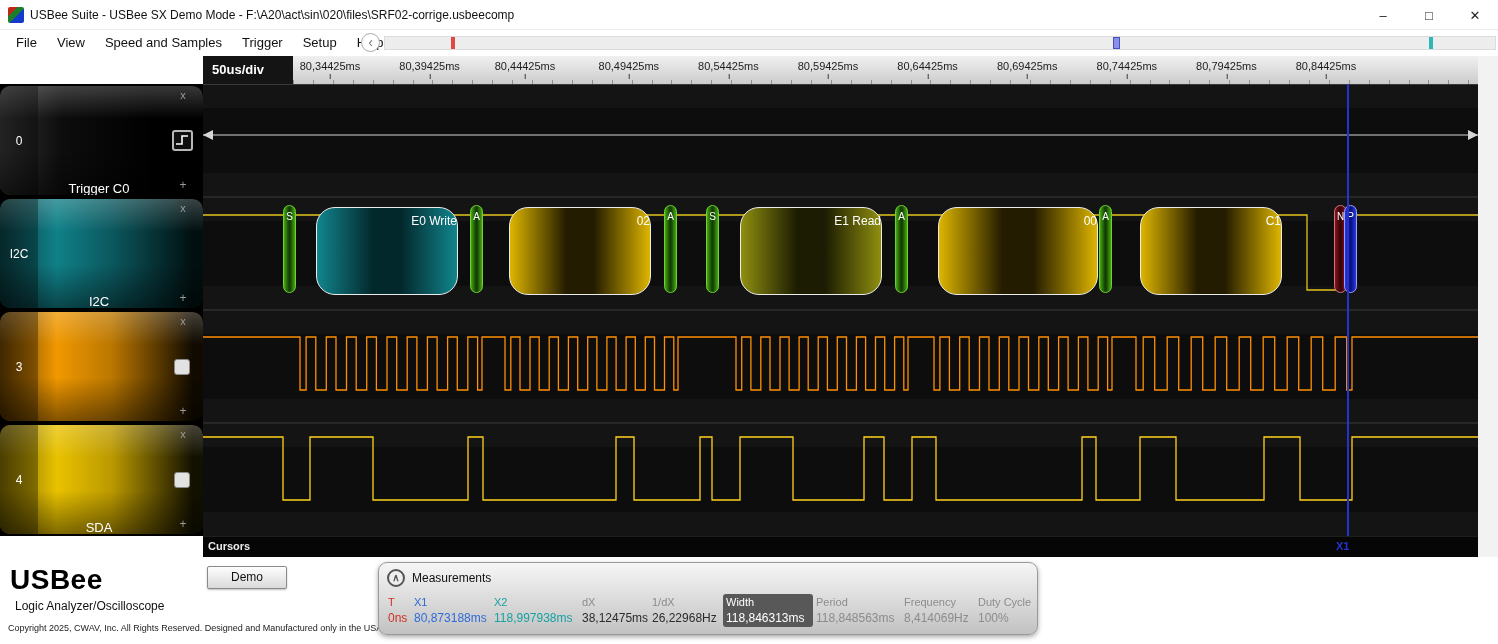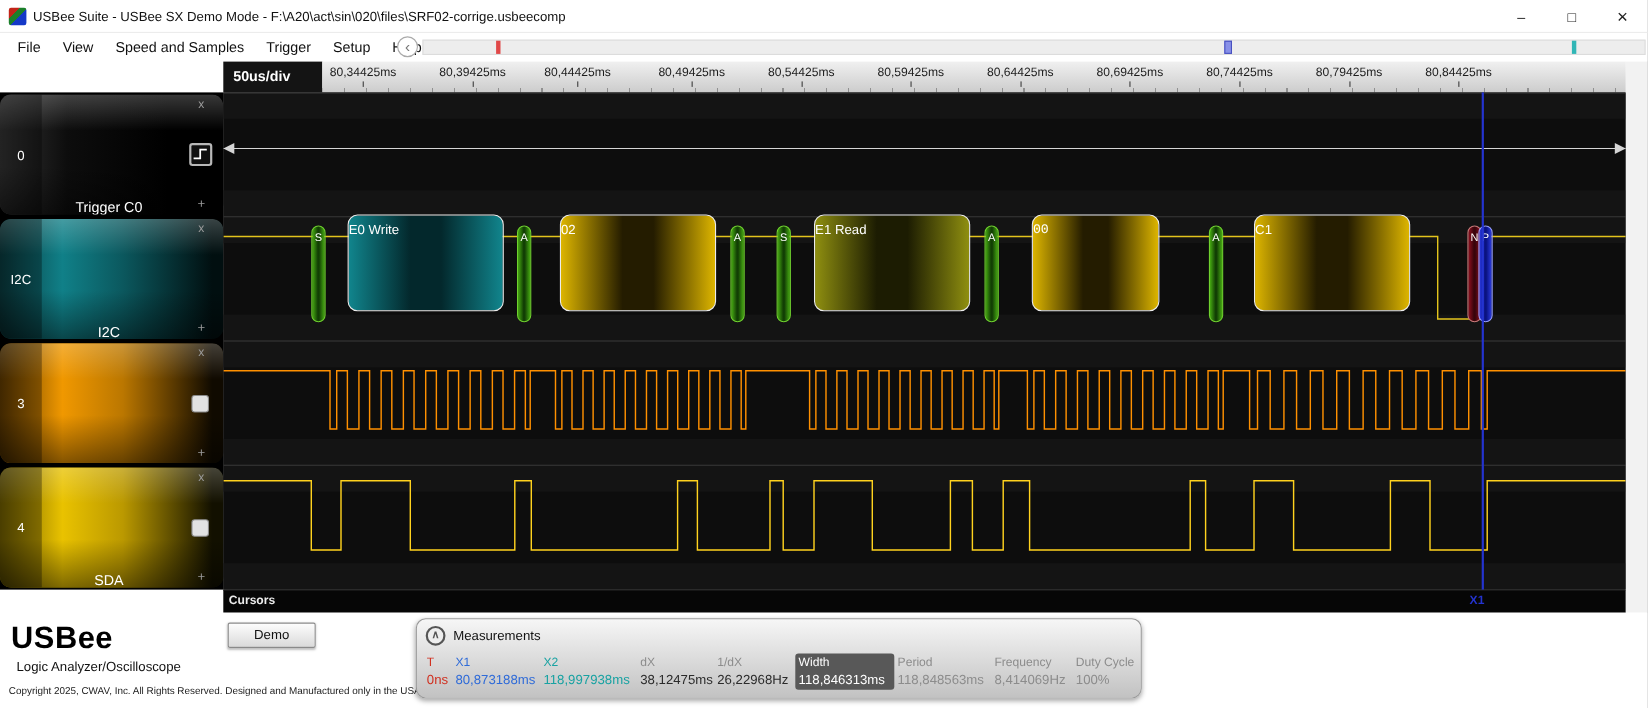"E0 Write" .dbox { border-radius: 9px -> 19px; text-align: left -> right; top: 111px -> 123px }
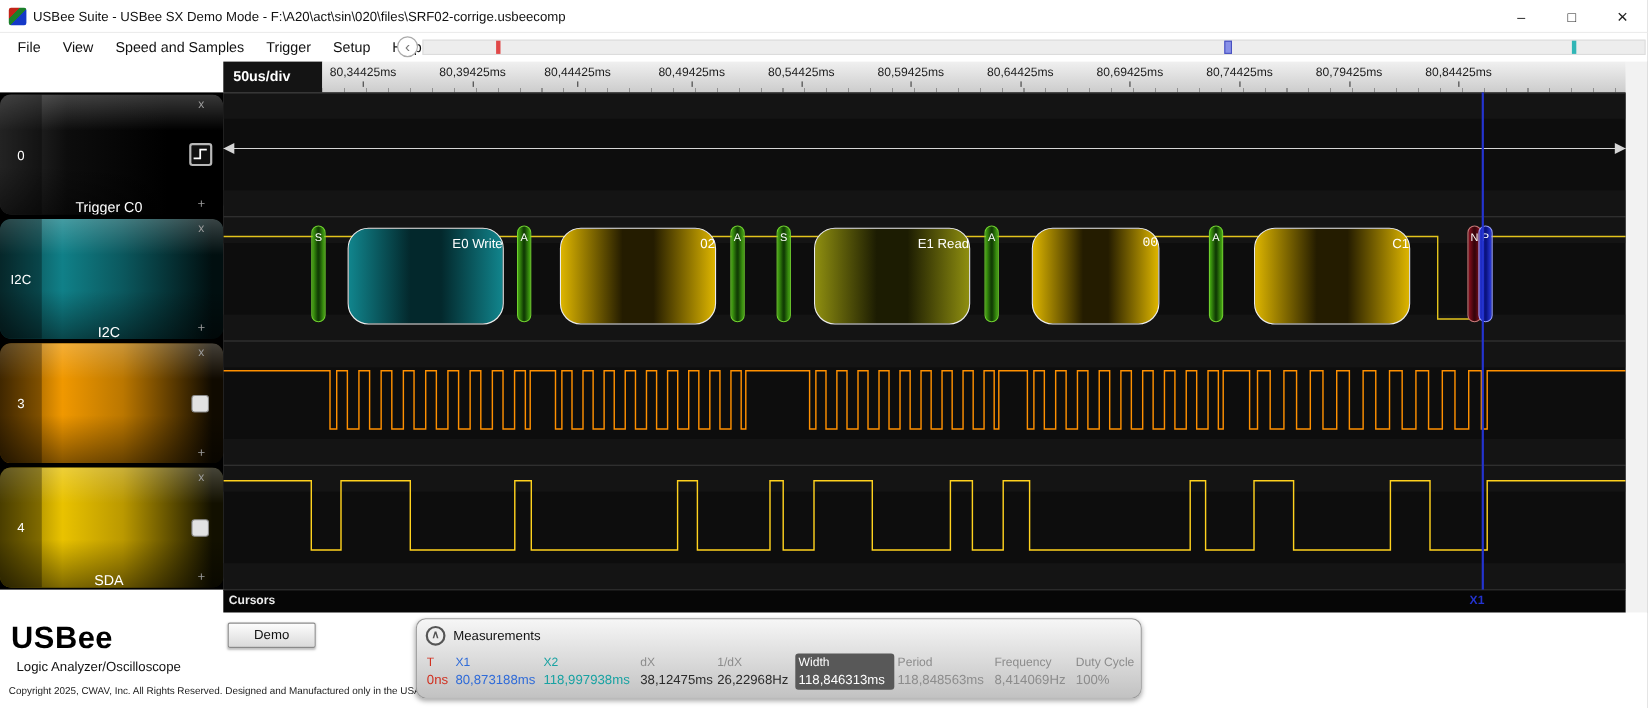"00" div.dbox { font-family: Liberation Mono, monospace -> none; width: 116px -> 160px }
